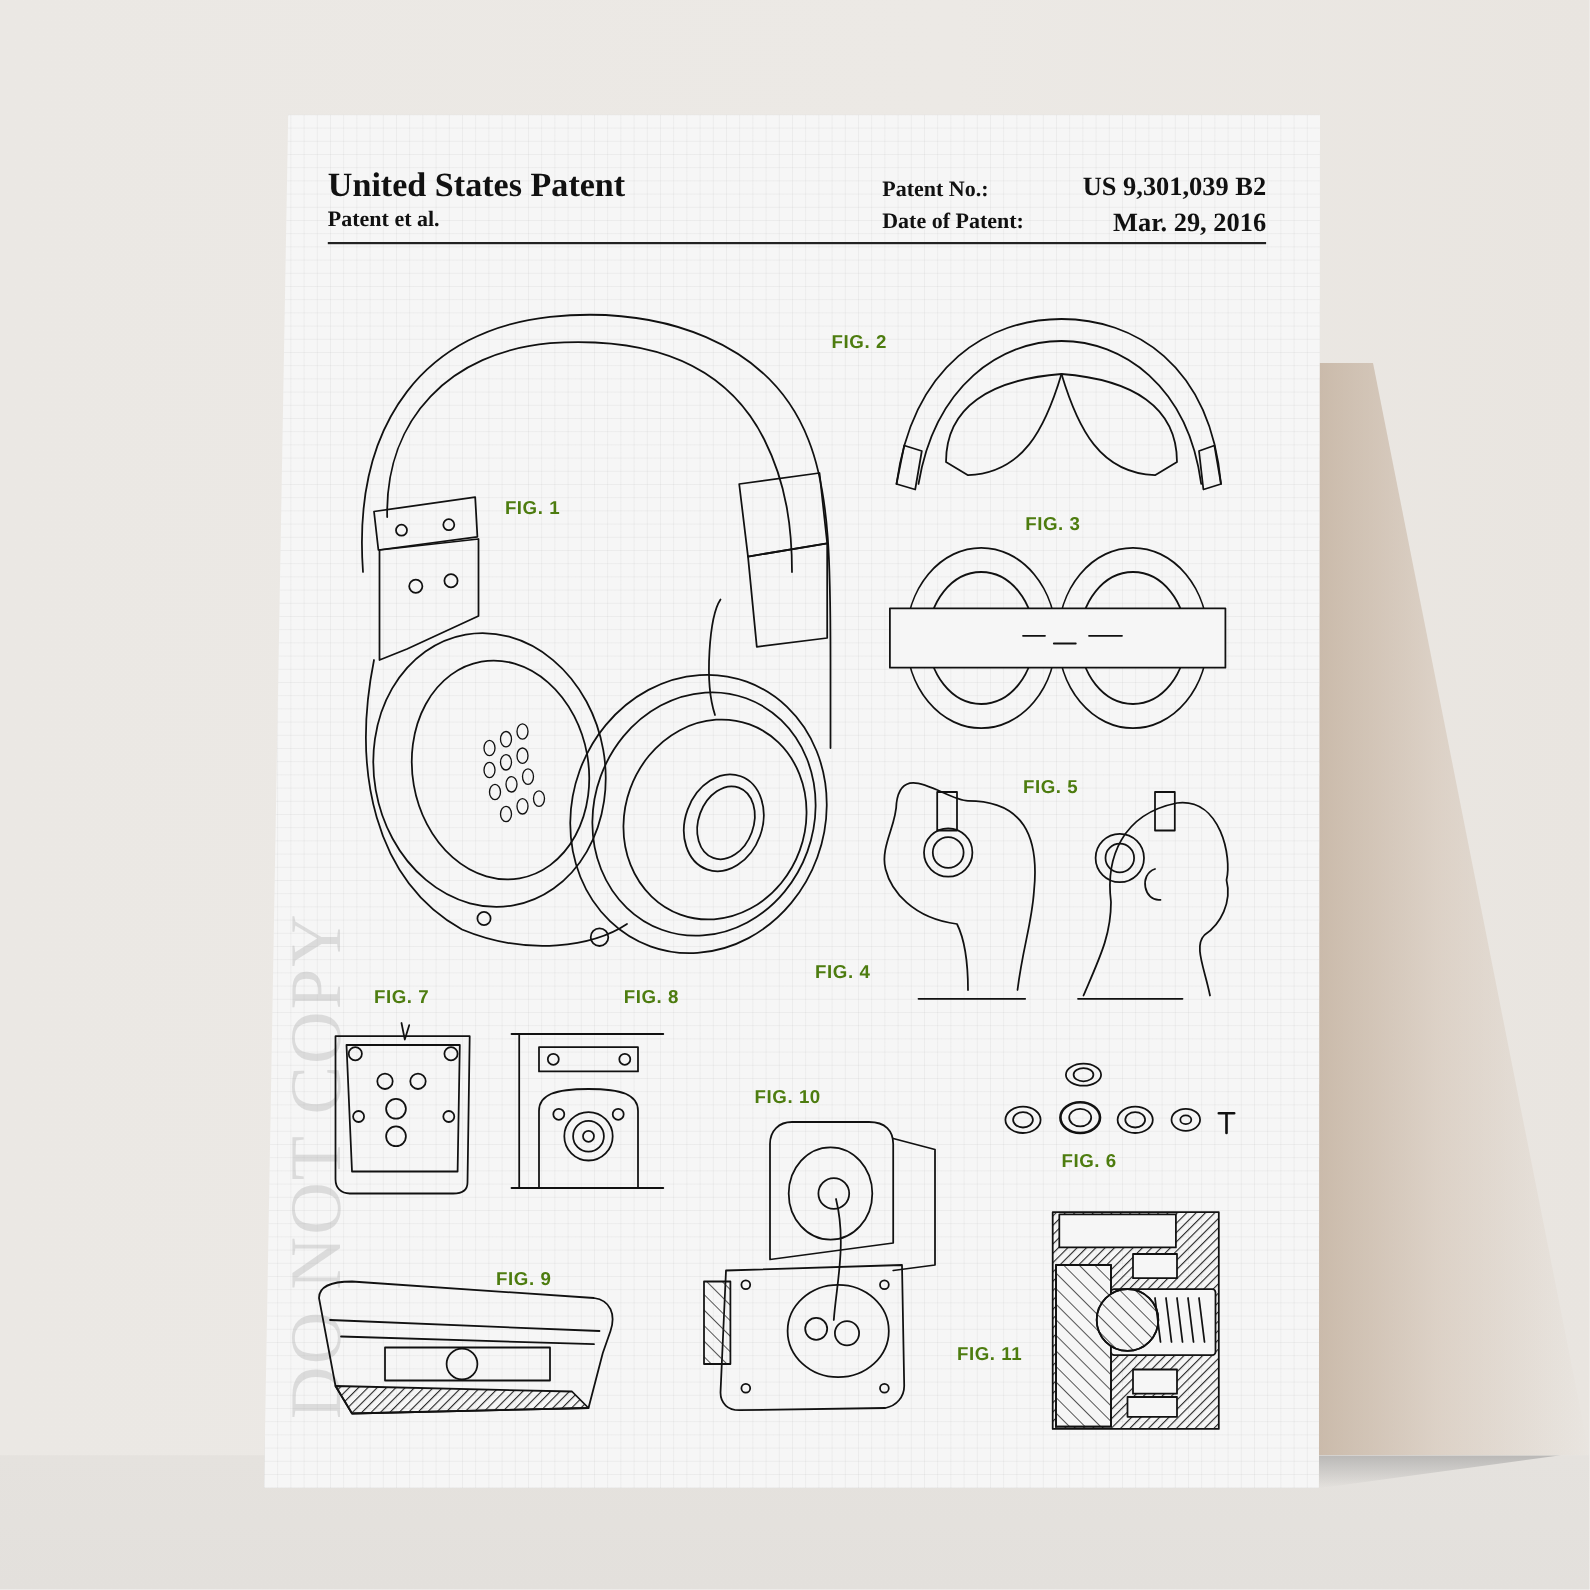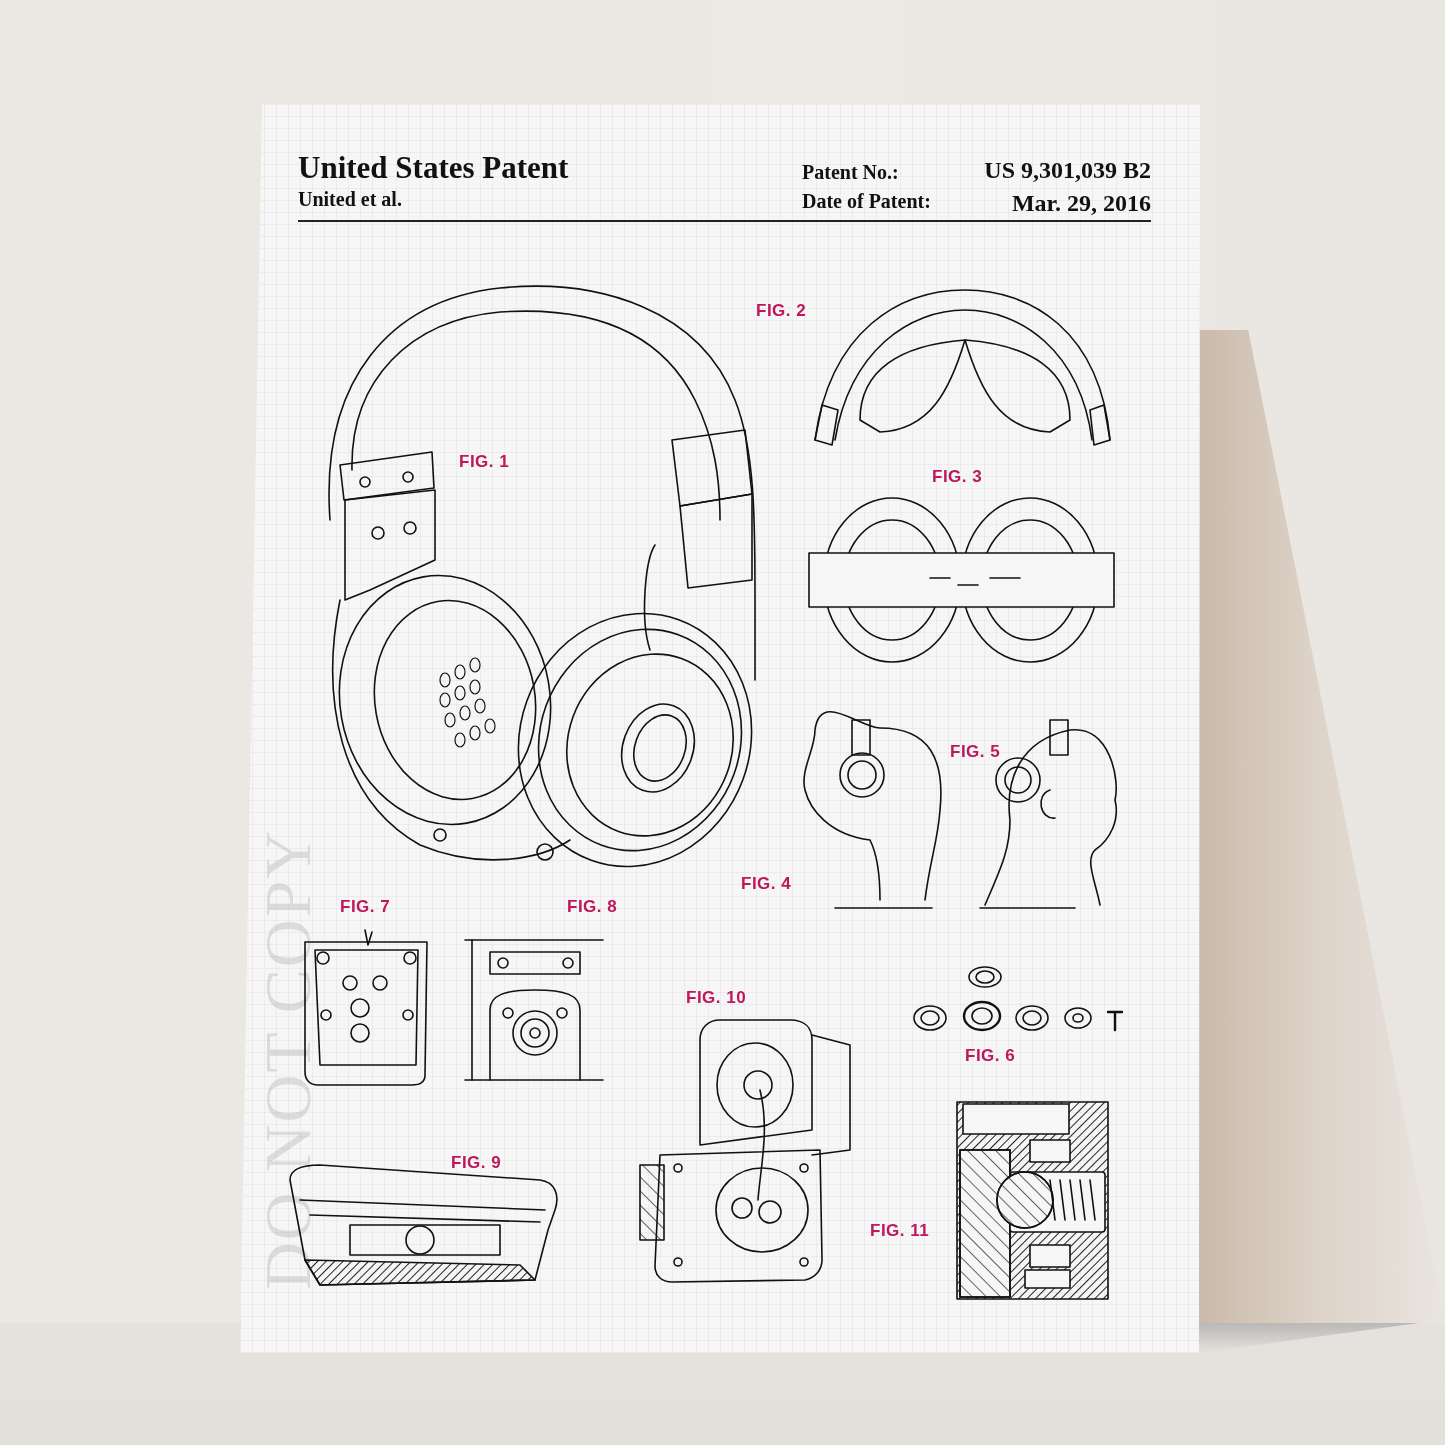"United et al." div.hdr { text: United -> Patent }
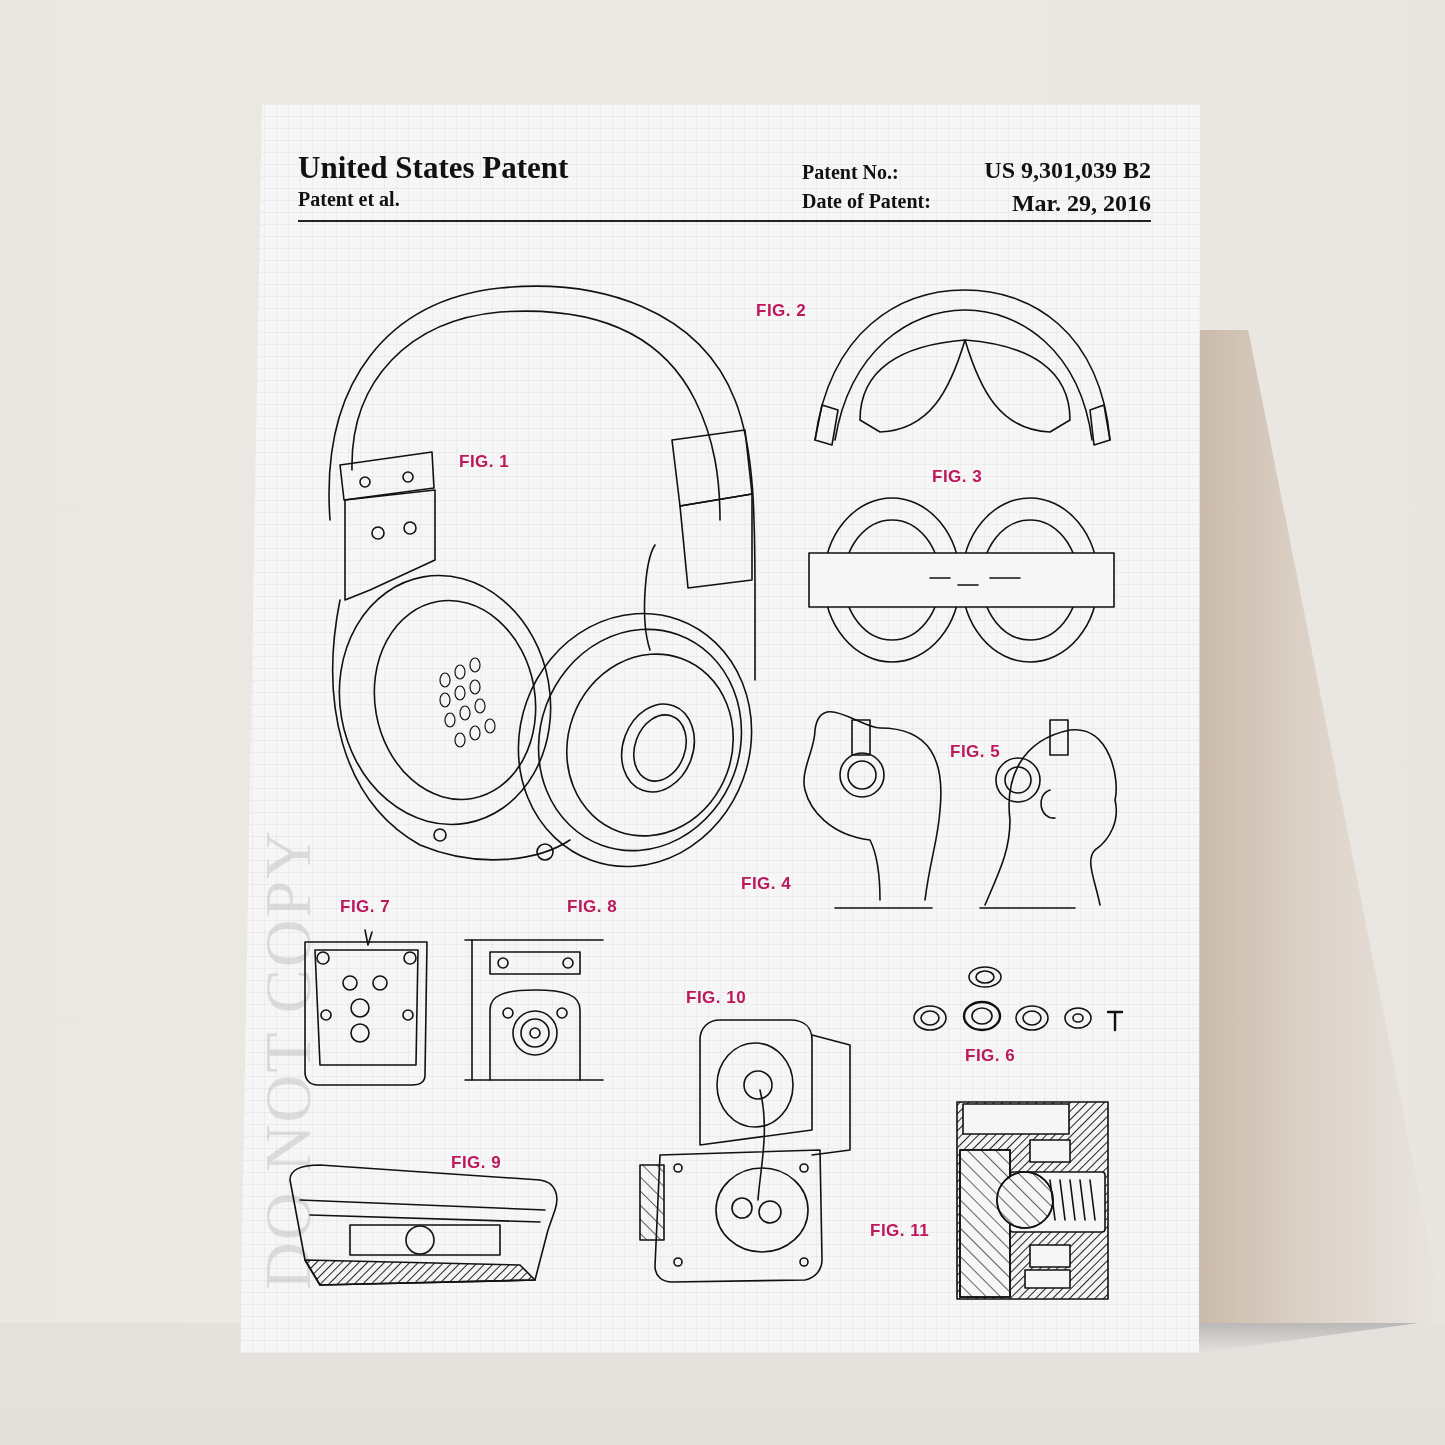"FIG. 2" .fig { color: #be185d -> #4d7c0f }
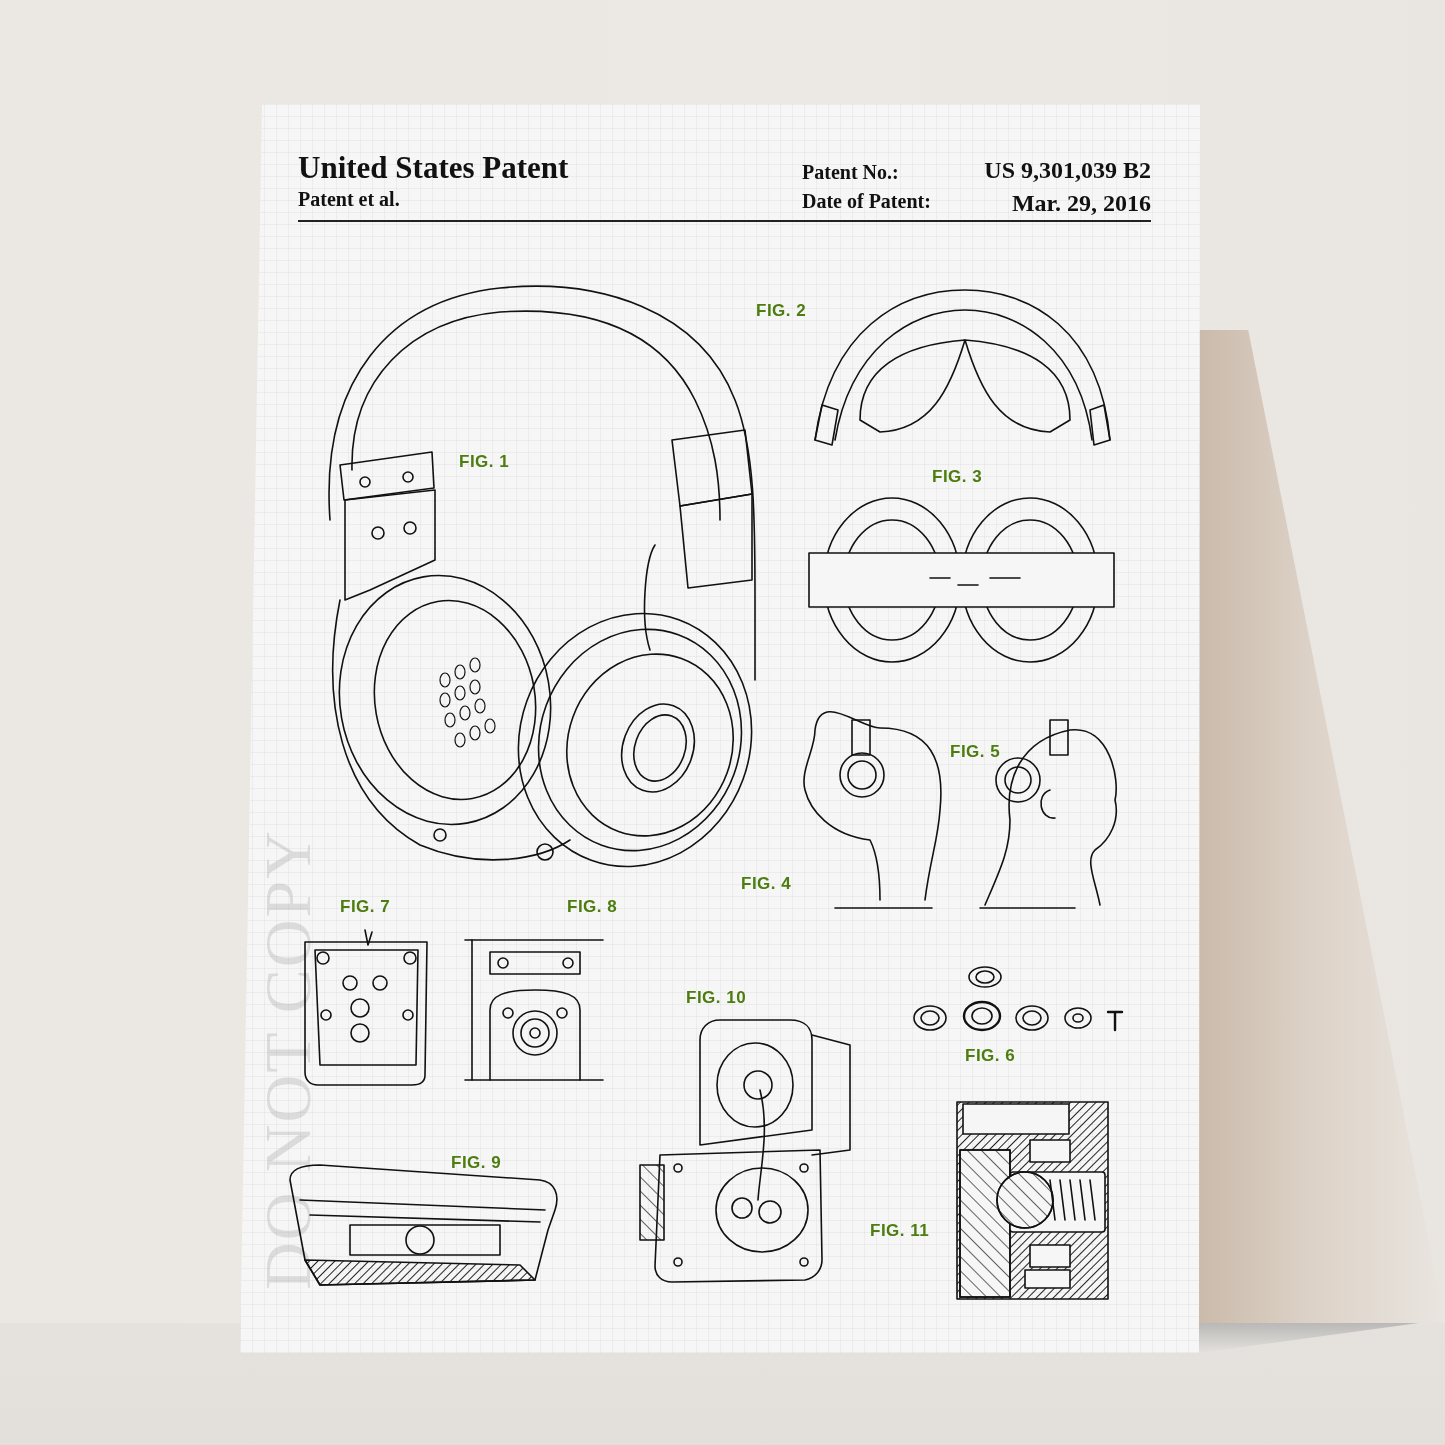"FIG. 5" div.fig { left: 950px -> 930px; margin-top: 36px -> none }
